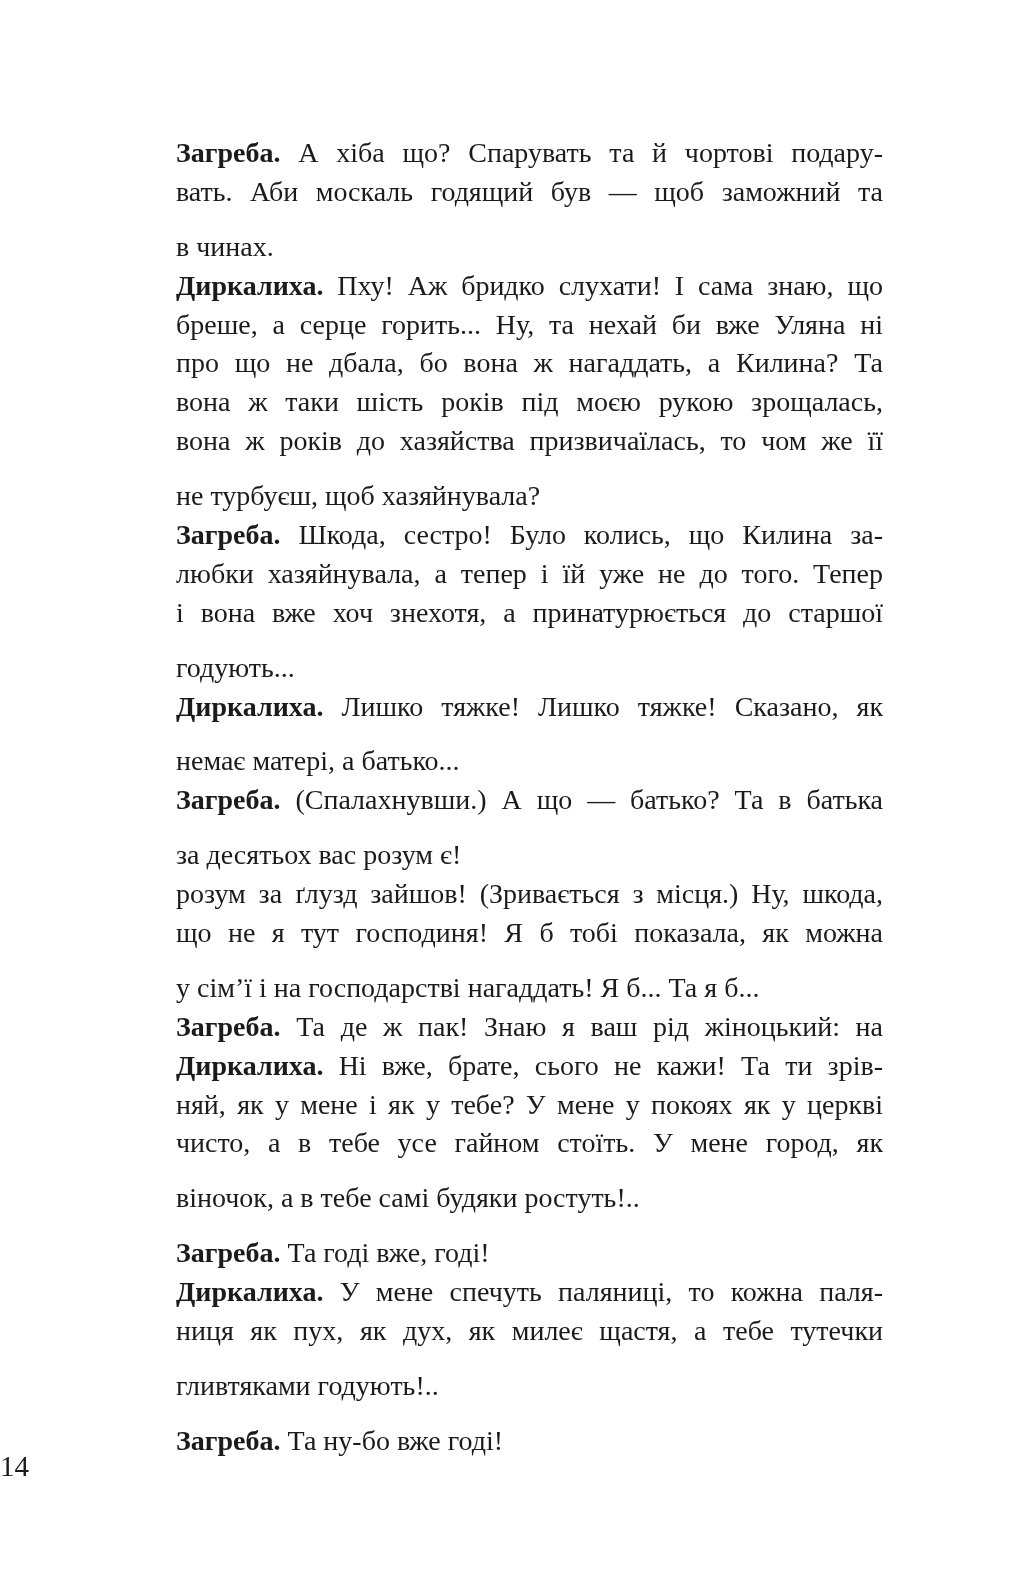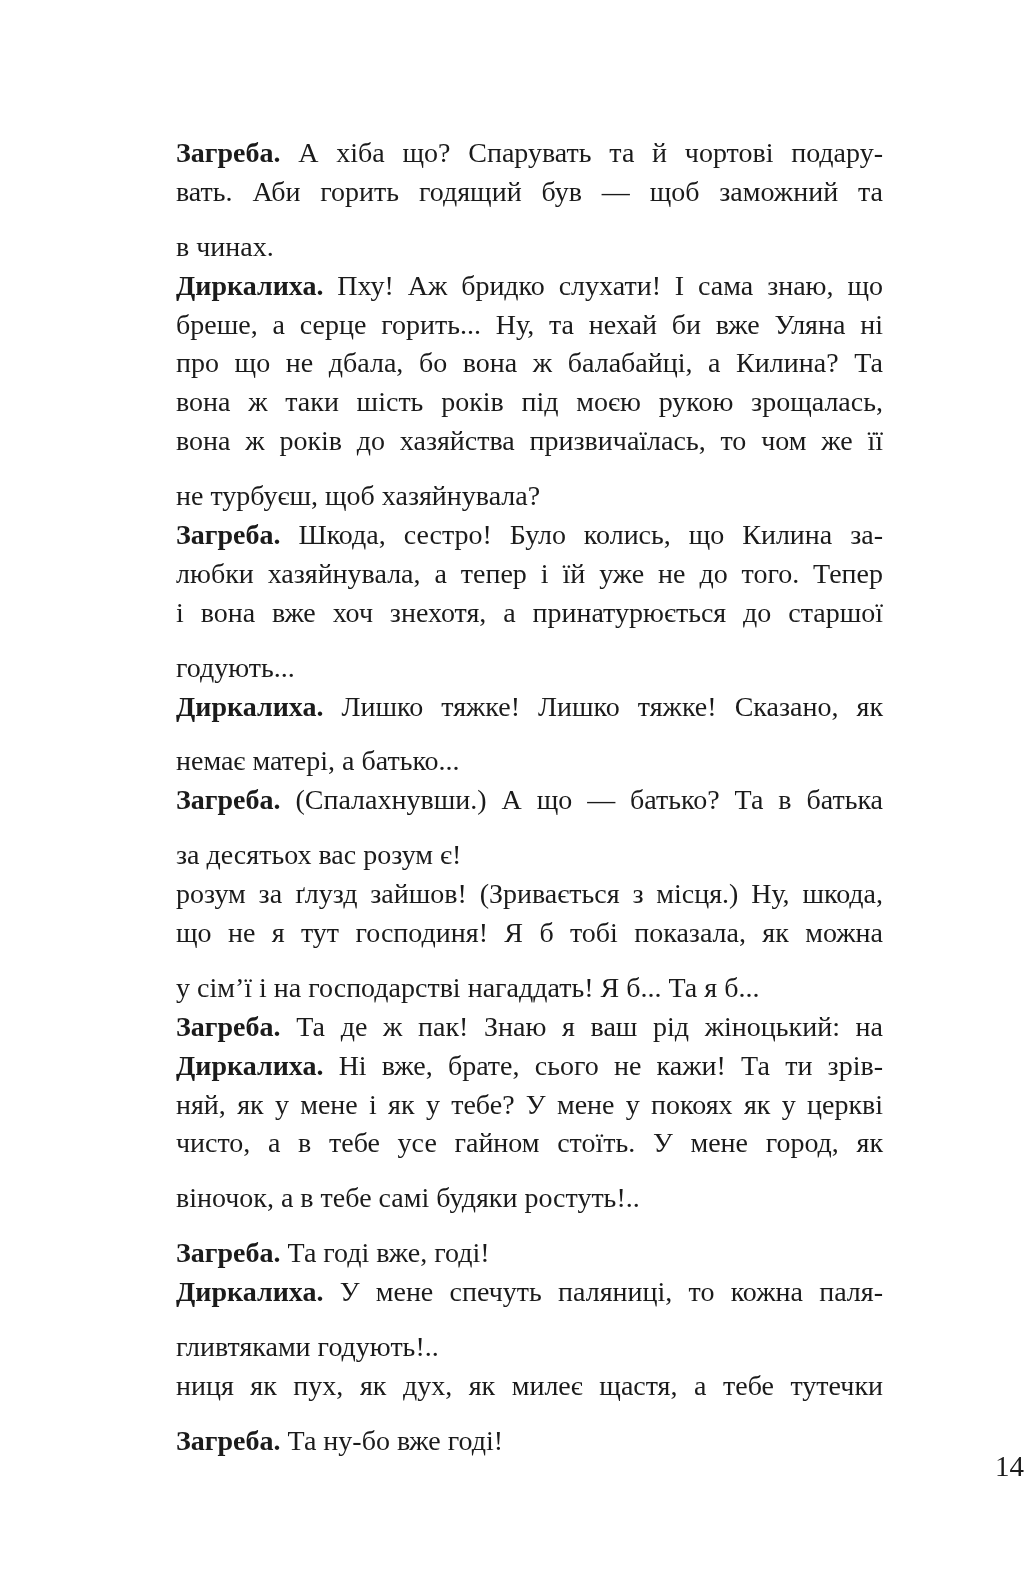"вать. Аби горить годящий був" span { text: горить -> москаль }
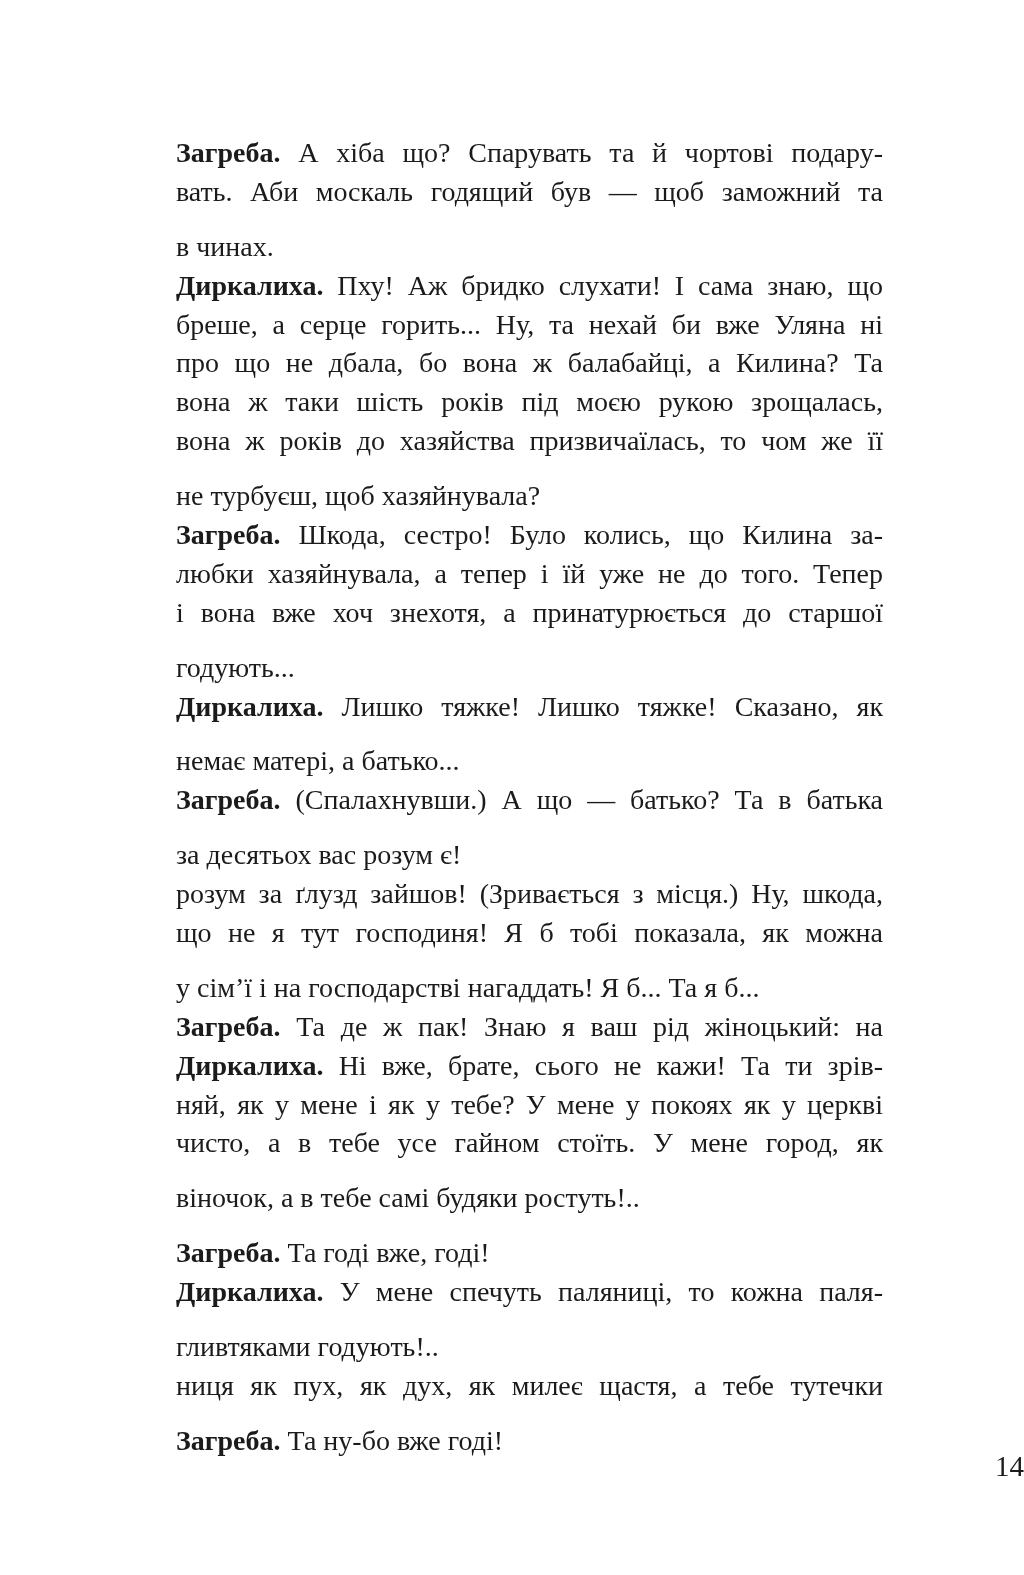"про що не дбала, бо" span { text: балабайці -> нагаддать }
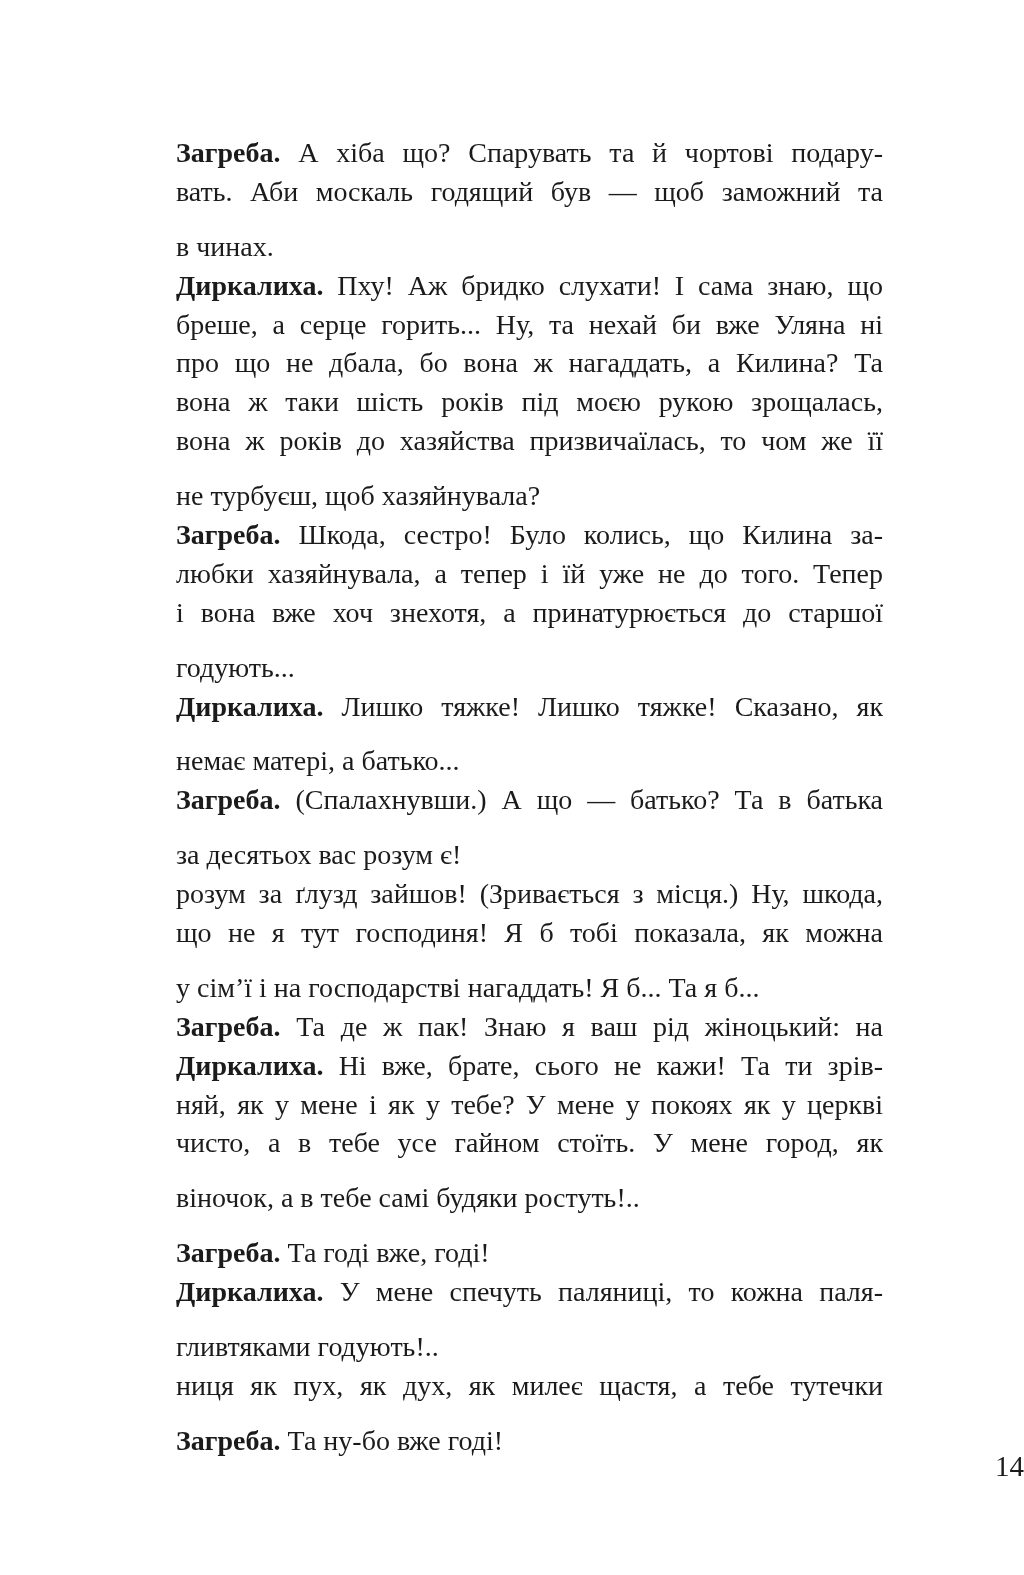"гливтяками годують!.." div.line { order: before "ниця як пух, як дух," -> after "ниця як пух, як дух," }
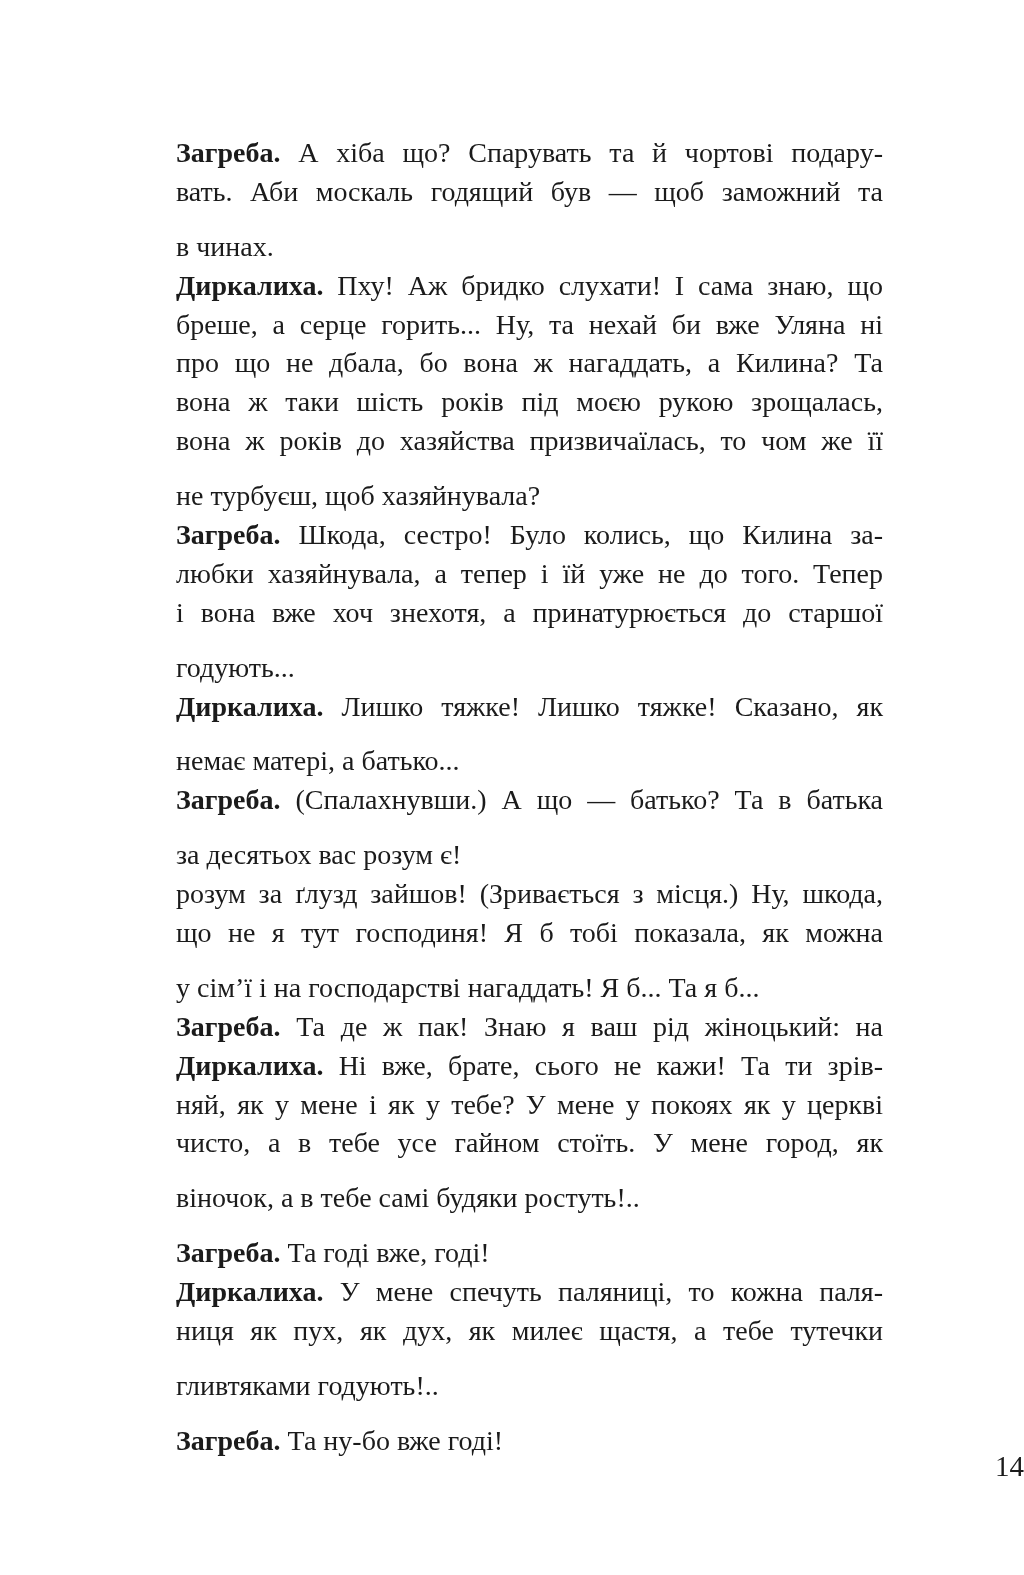"14" .page-number { text-align: right -> left }
